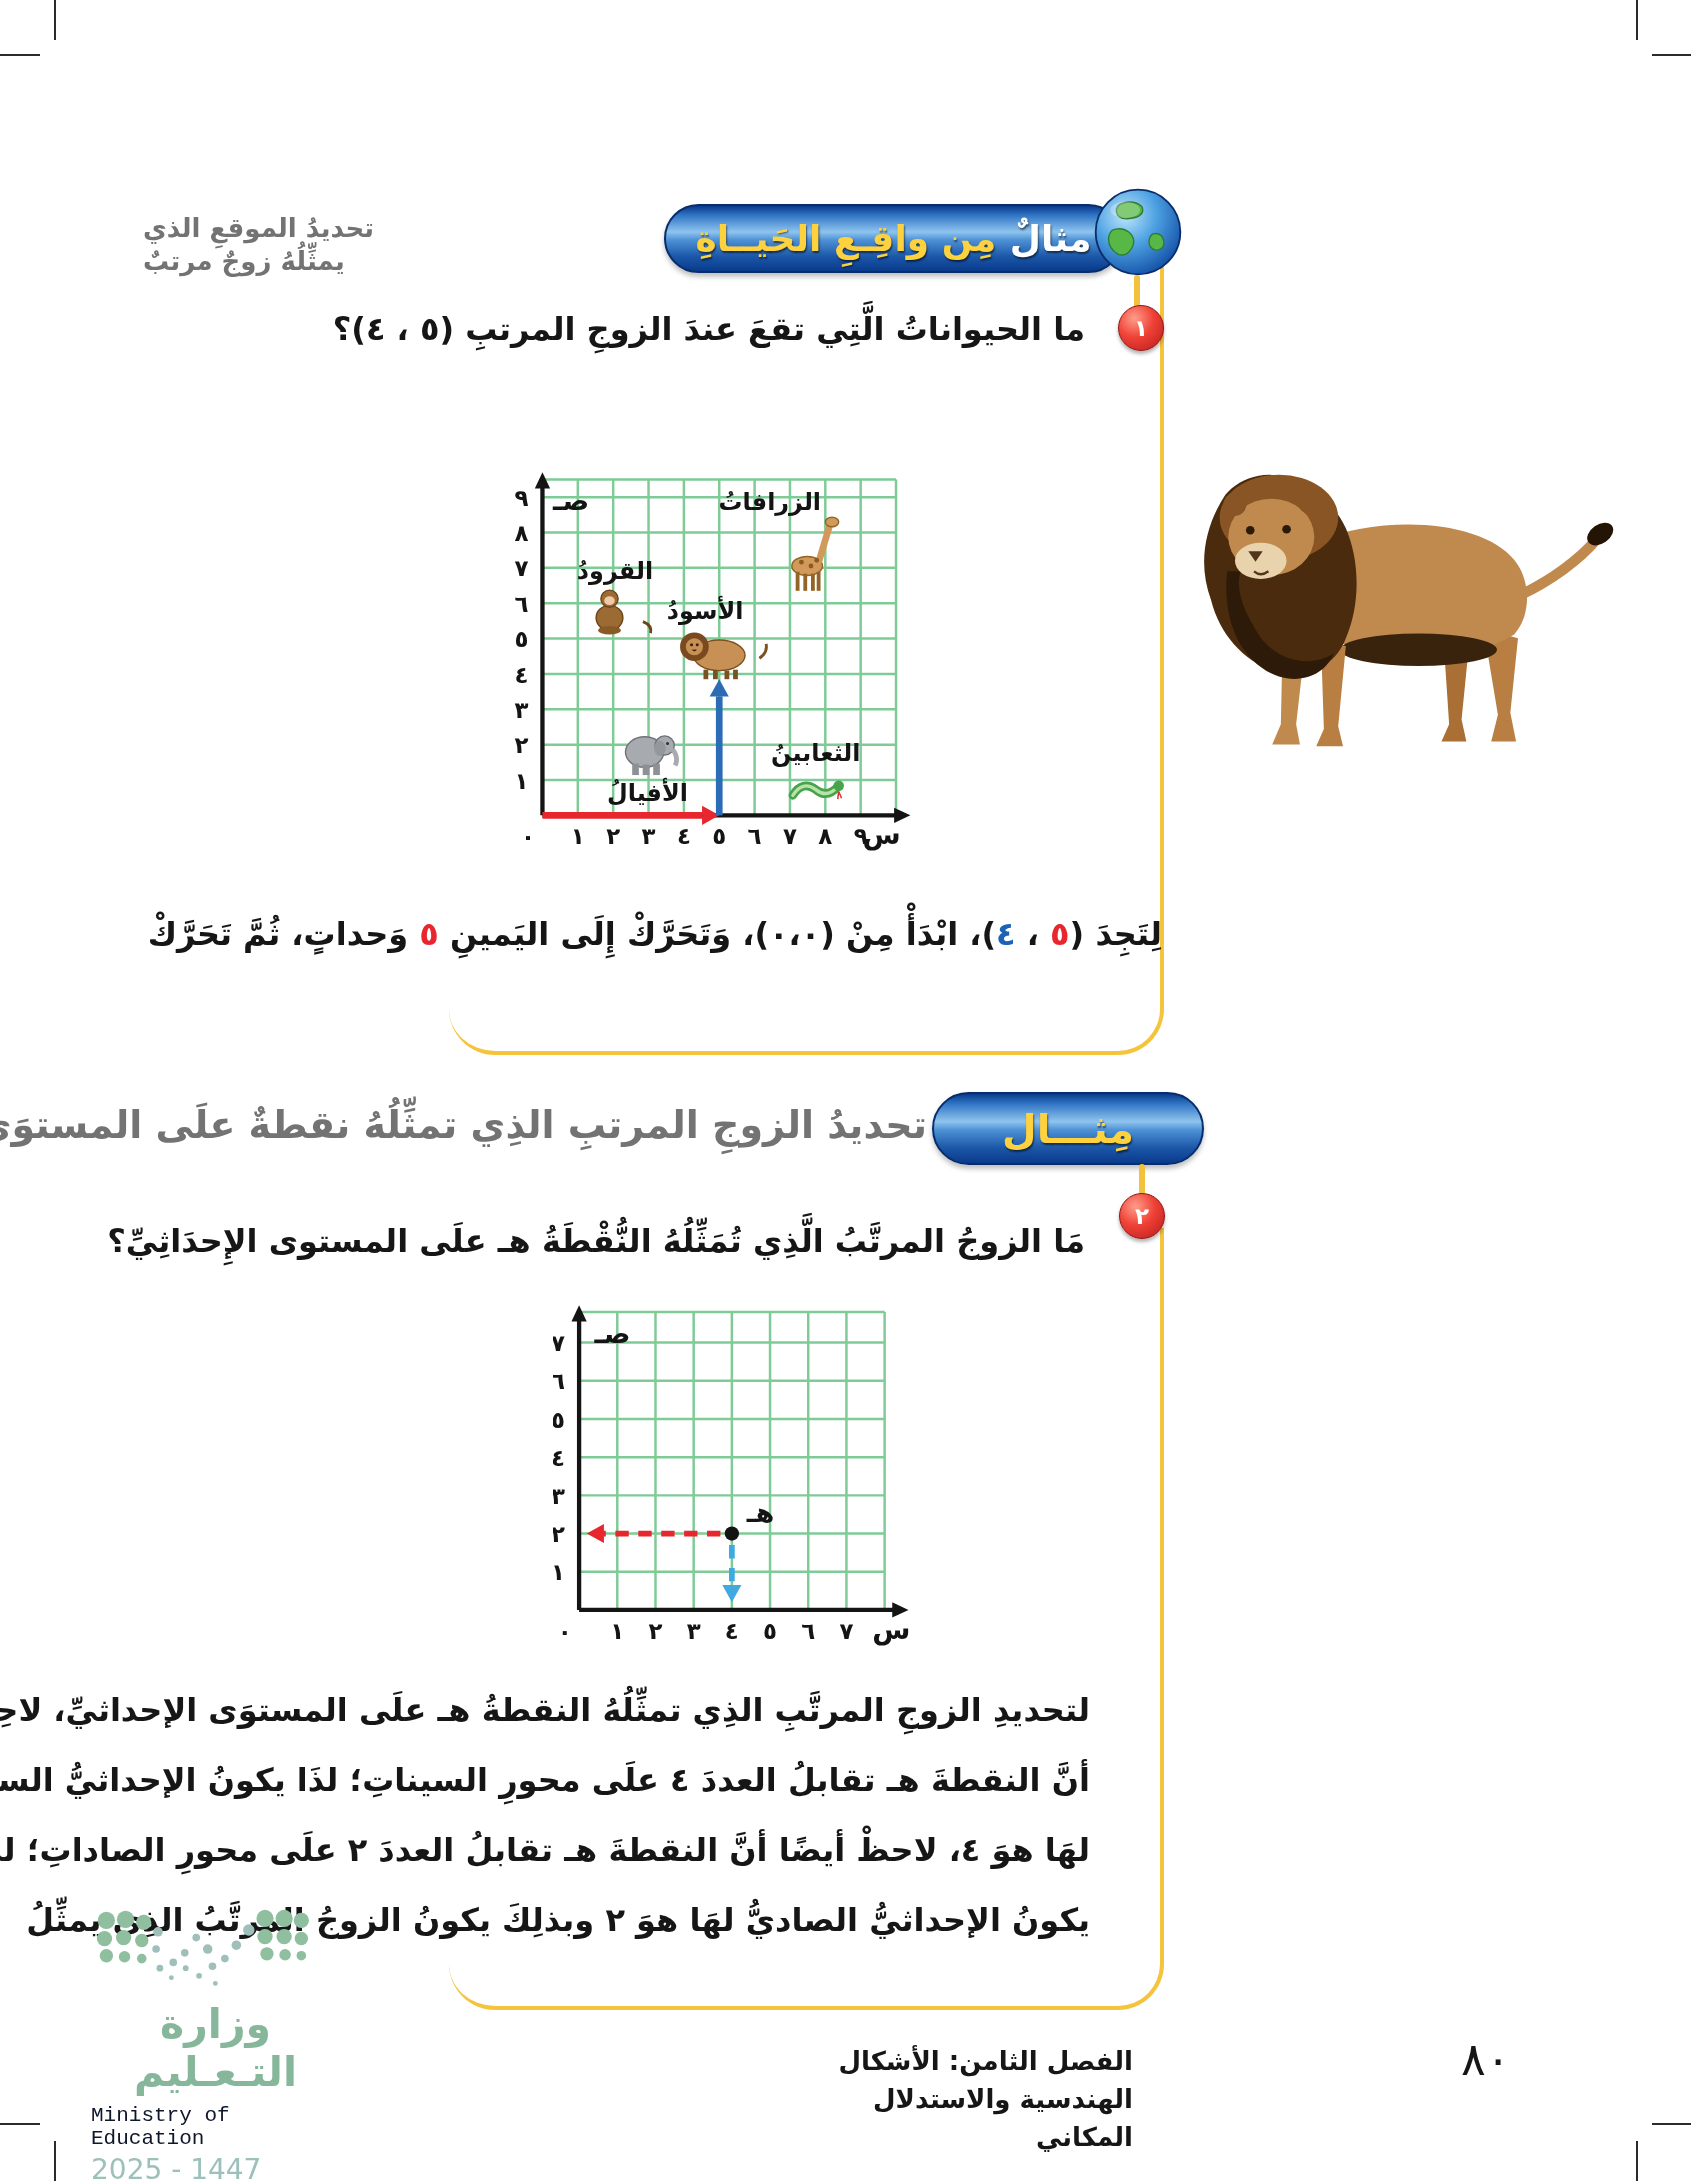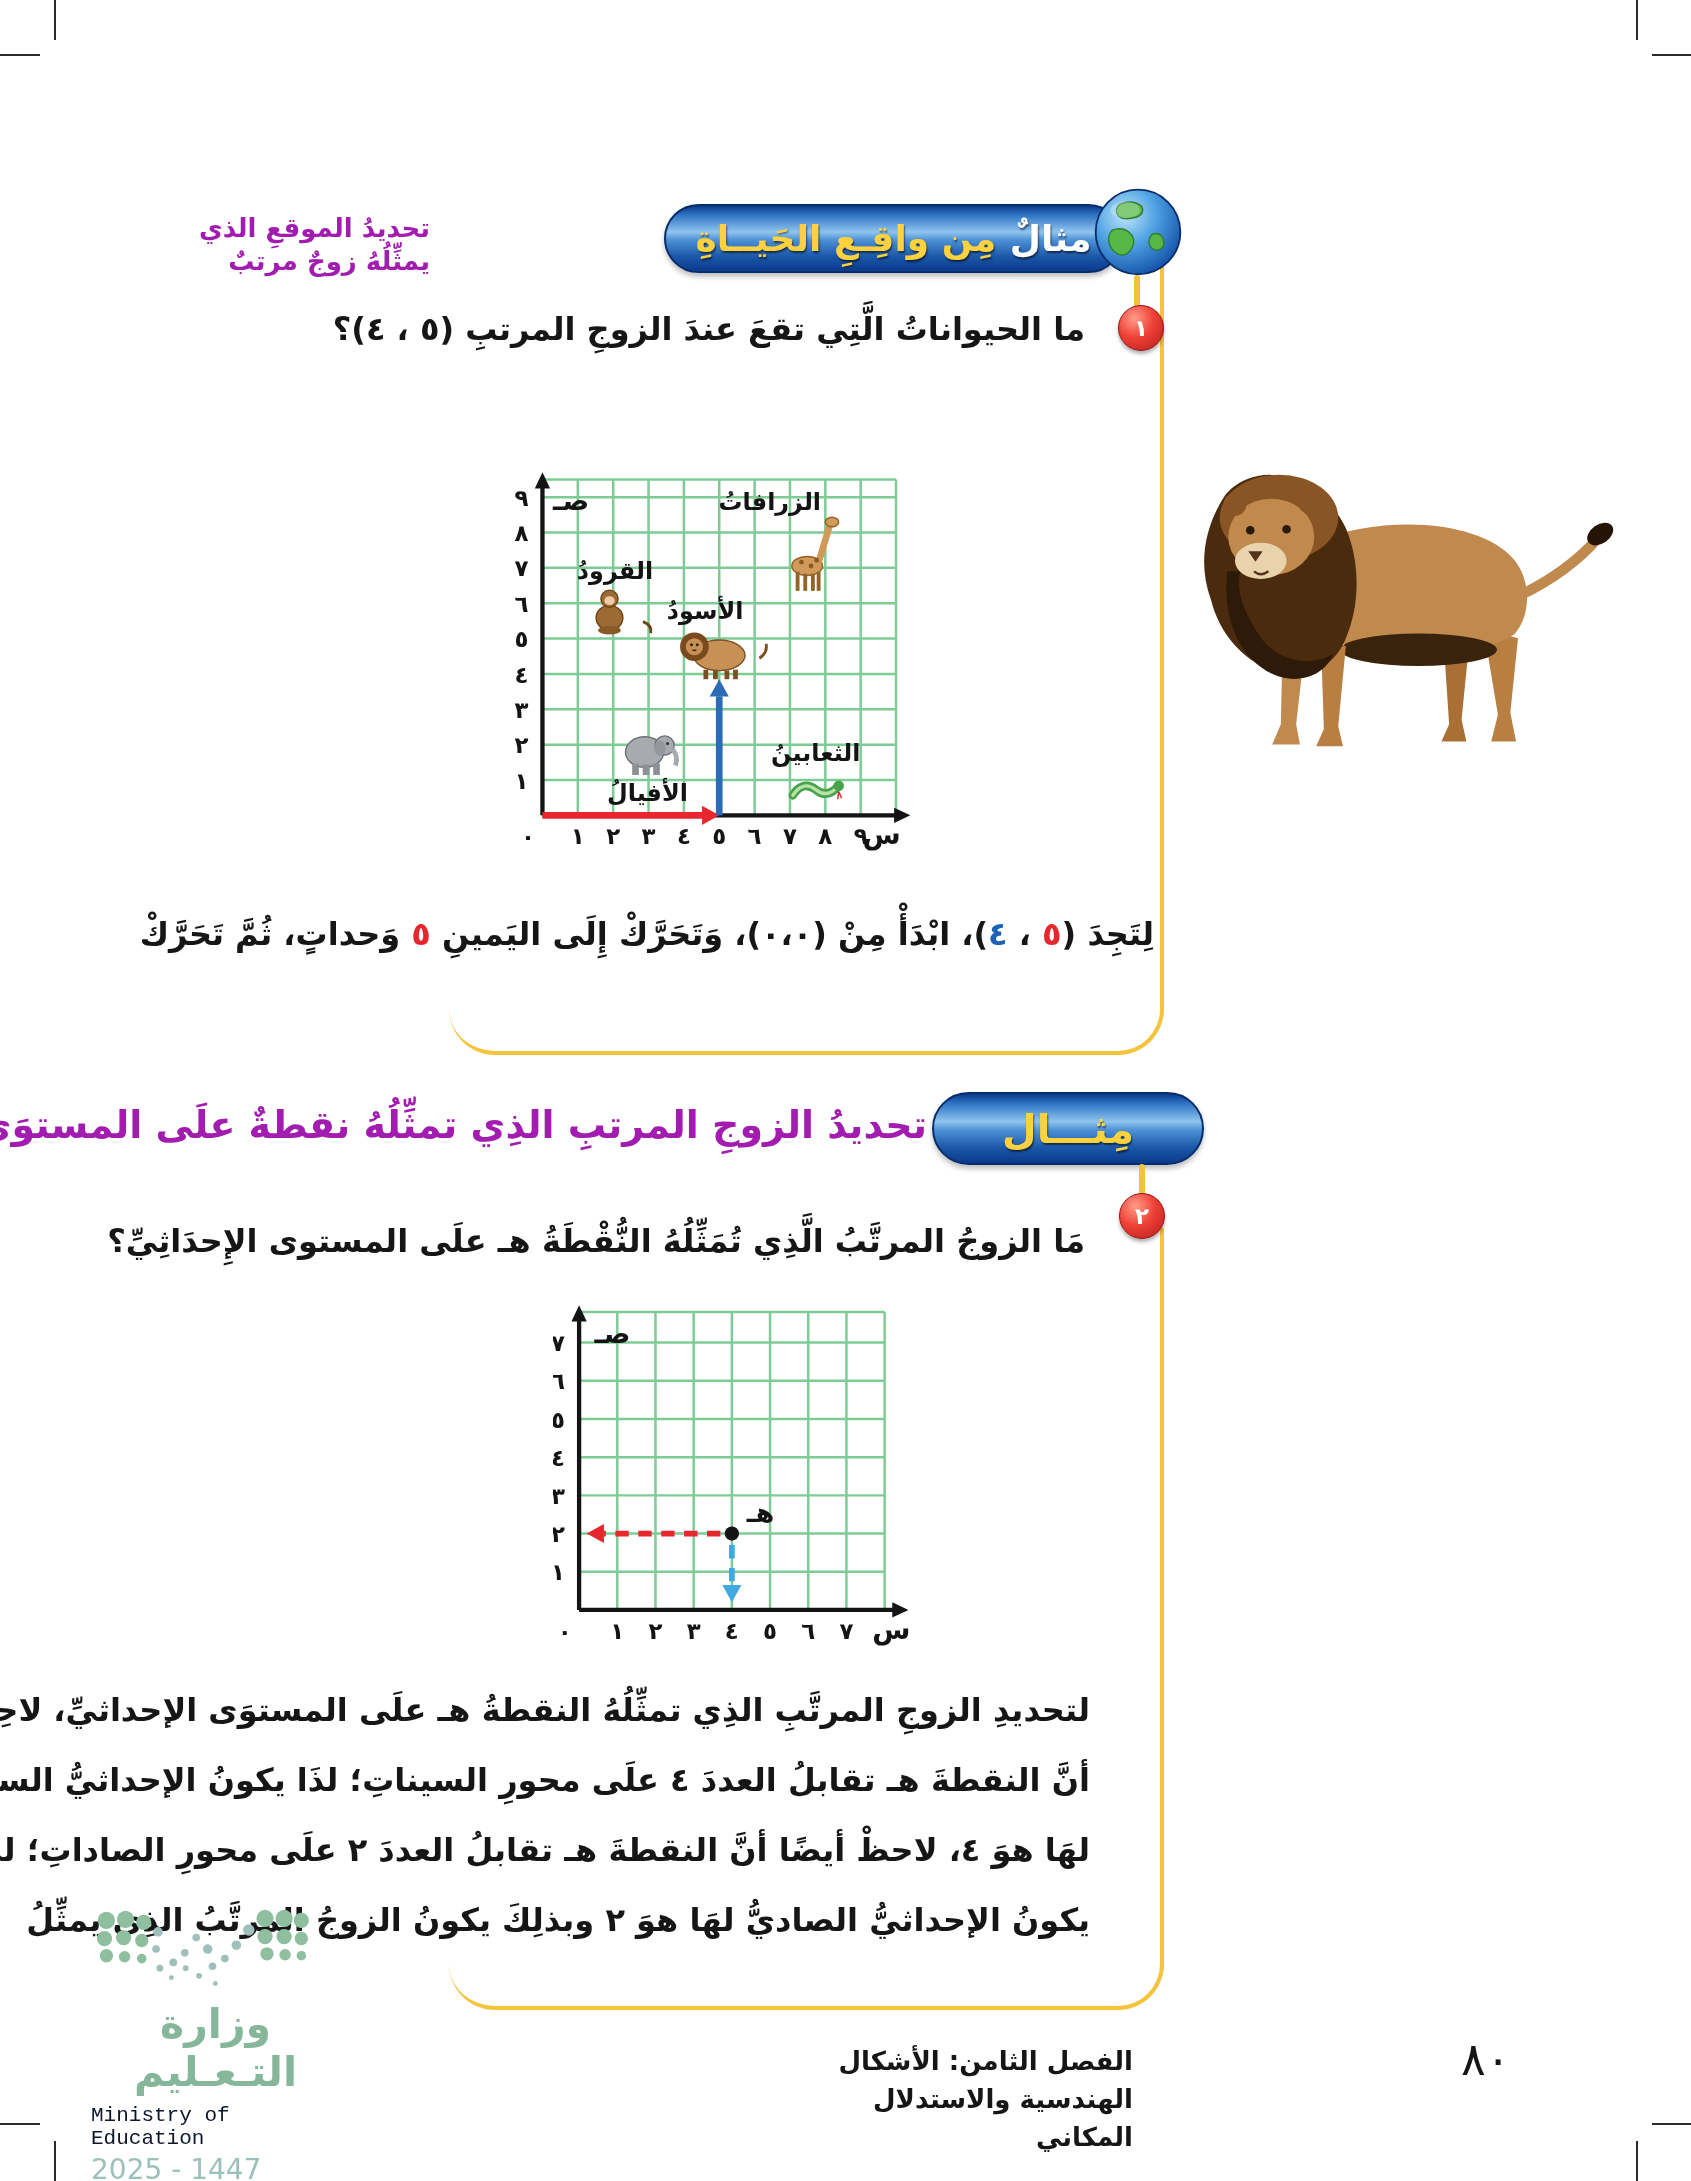"تحديدُ الموقعِ الذي يمثِّلُهُ زوجٌ" .red-heading { color: #a21caf -> #737373; text-align: right -> left }
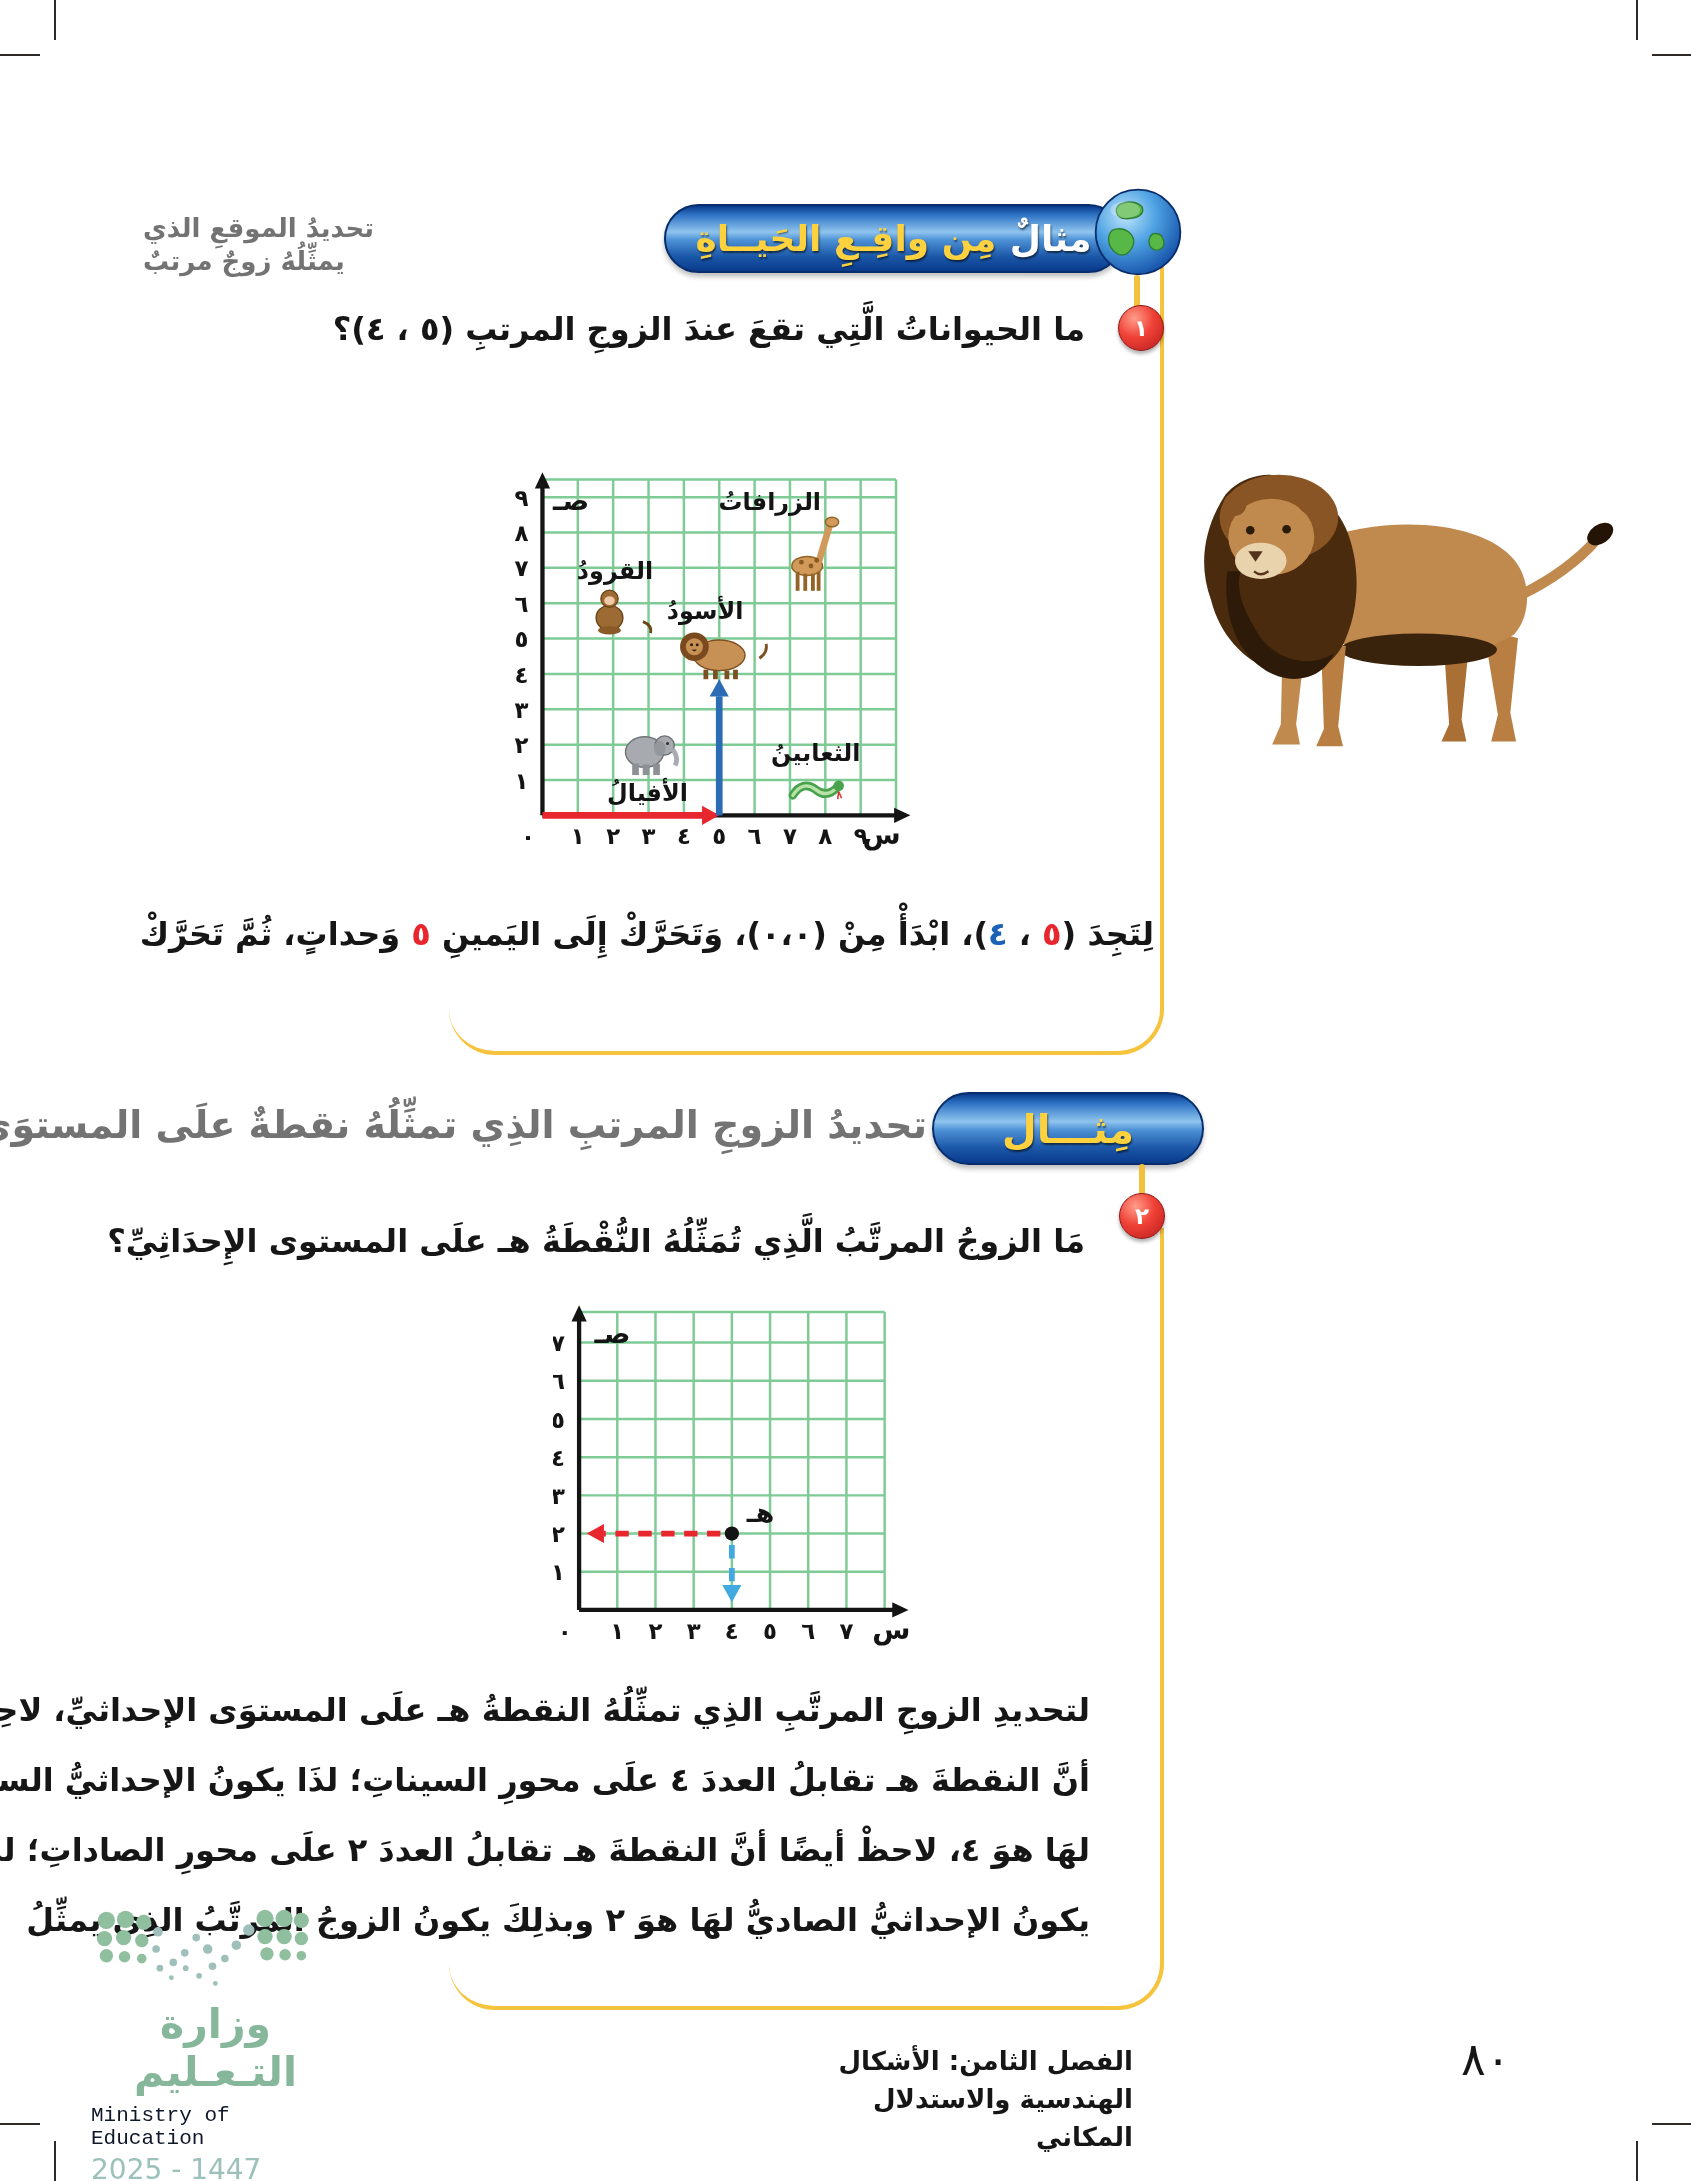"لِتَجِدَ (٥ ، ٤)، ابْدَأْ" div.abs { left: 160px -> 168px }
